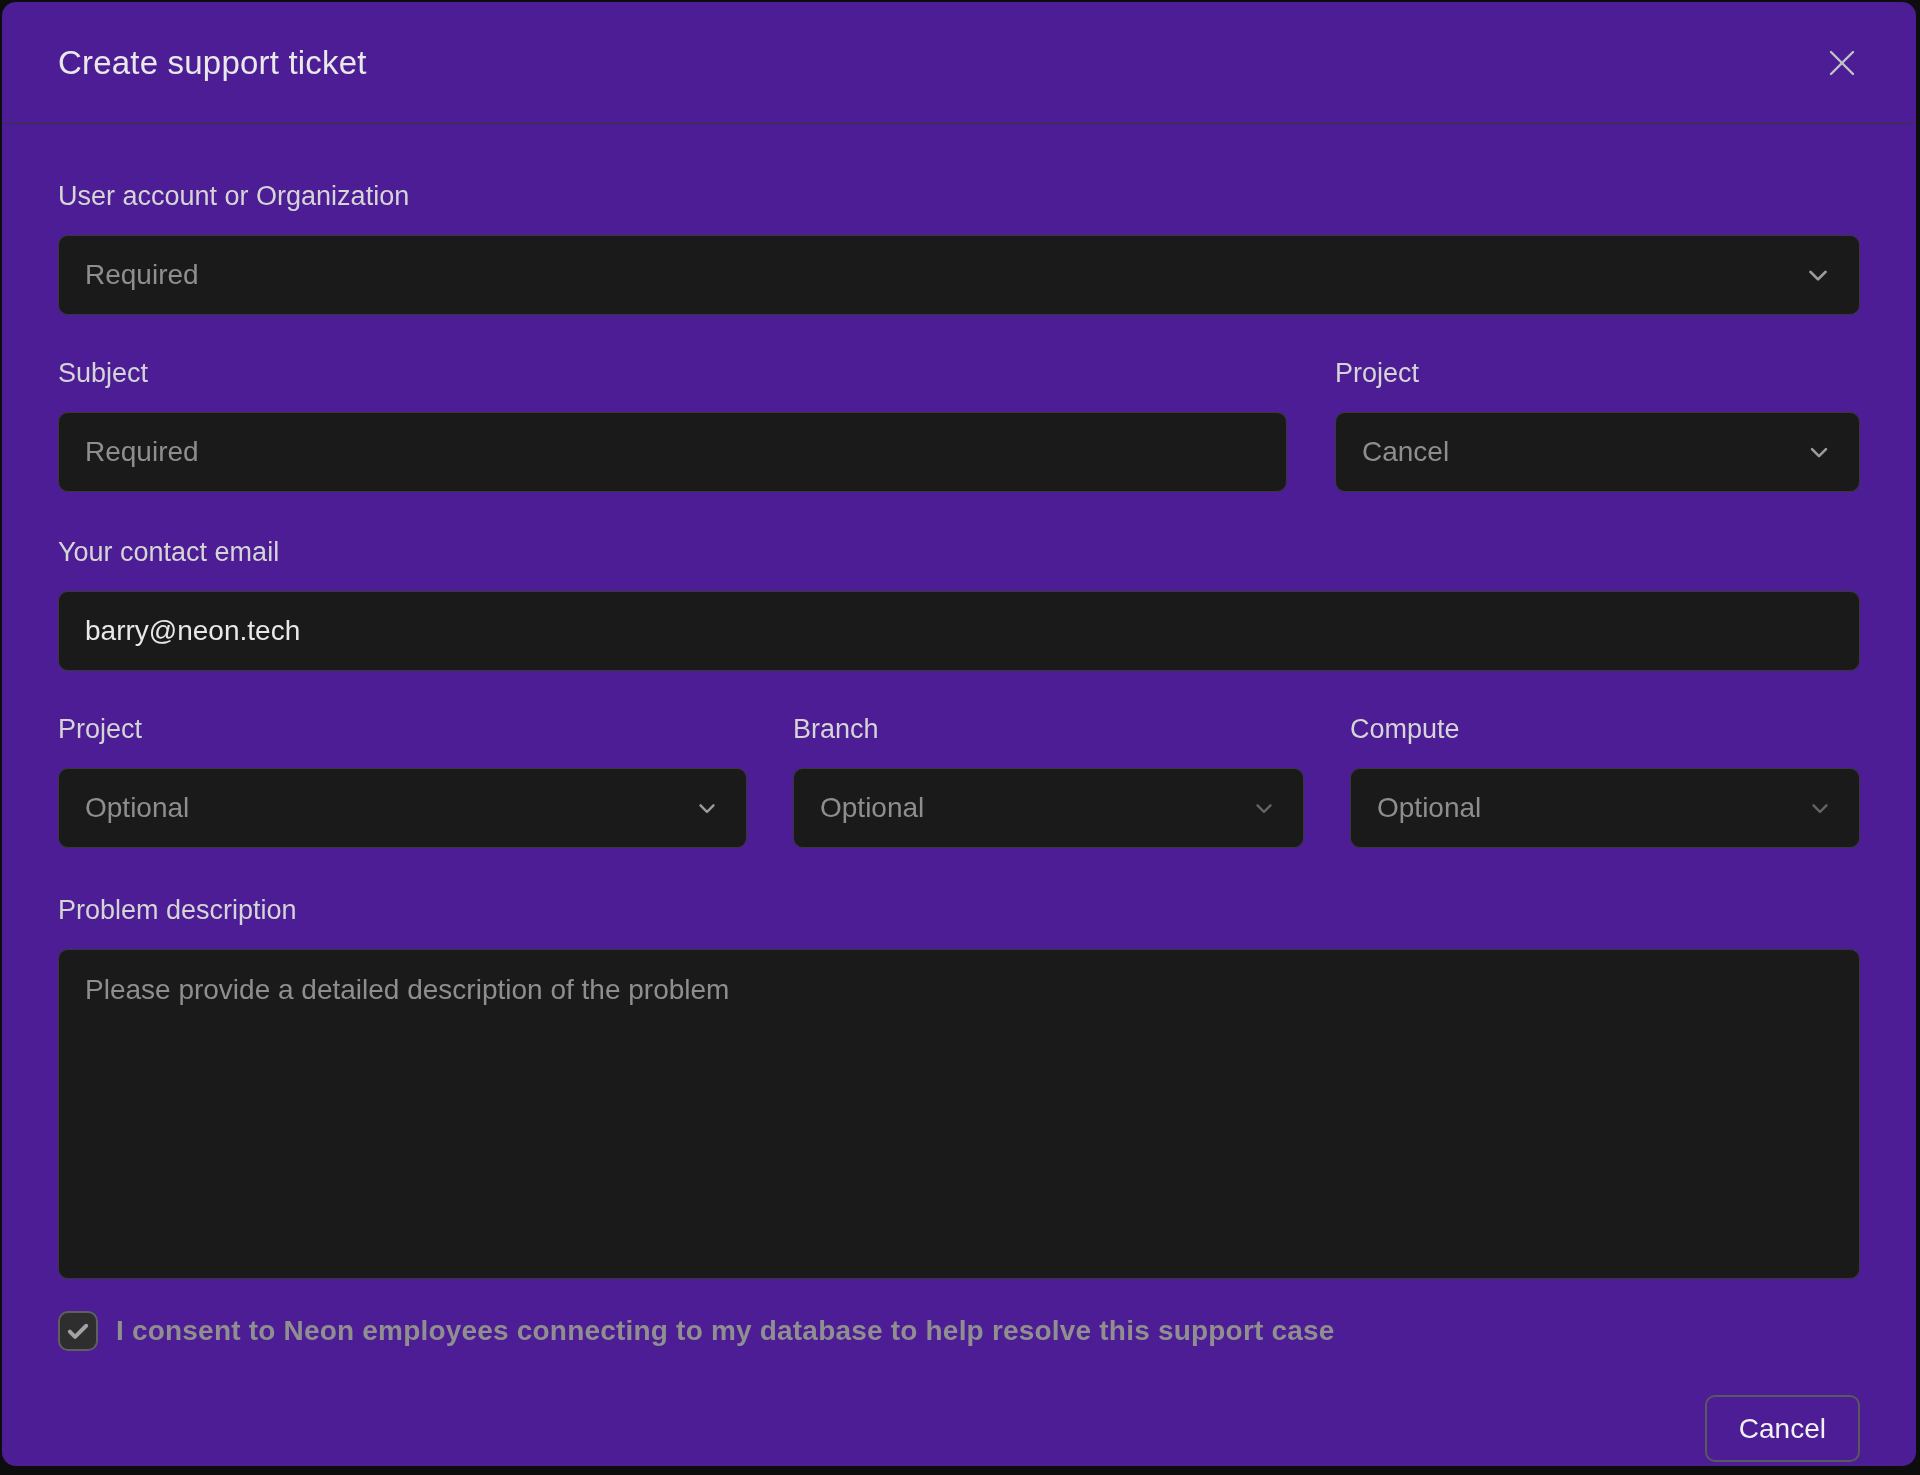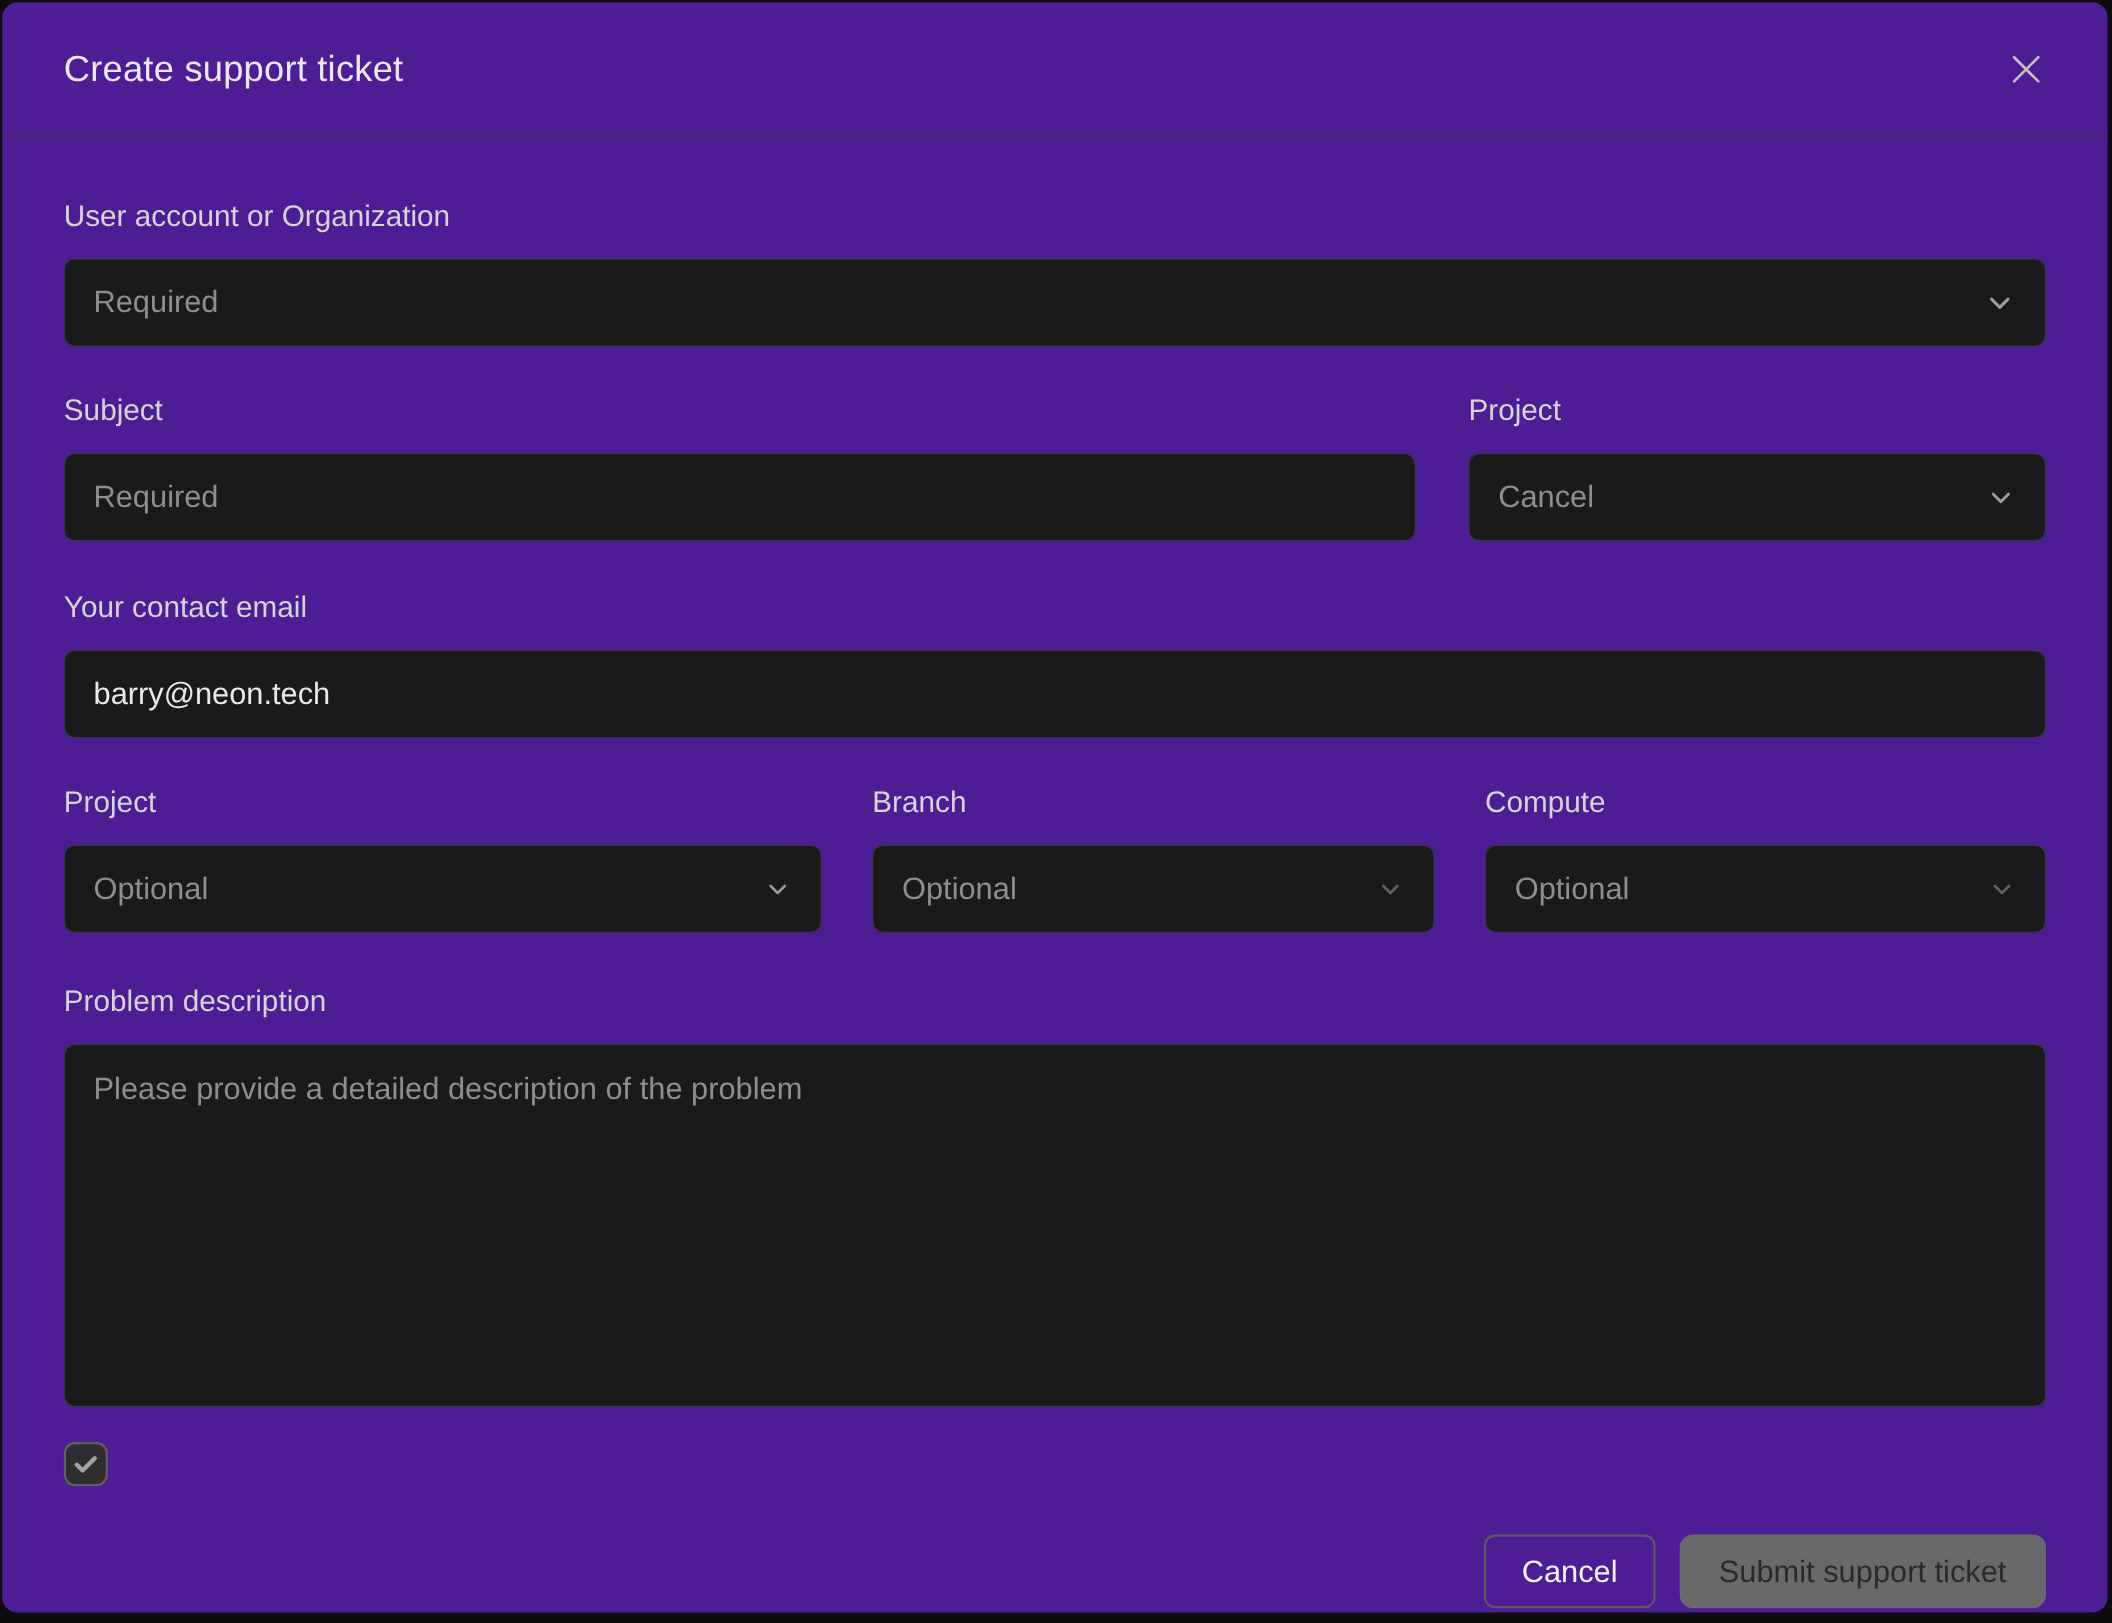"I consent to Neon employees" div.consent-label { html: none -> <div>I consent to Neon employees connecting to my database to help resolve this support case</div> }
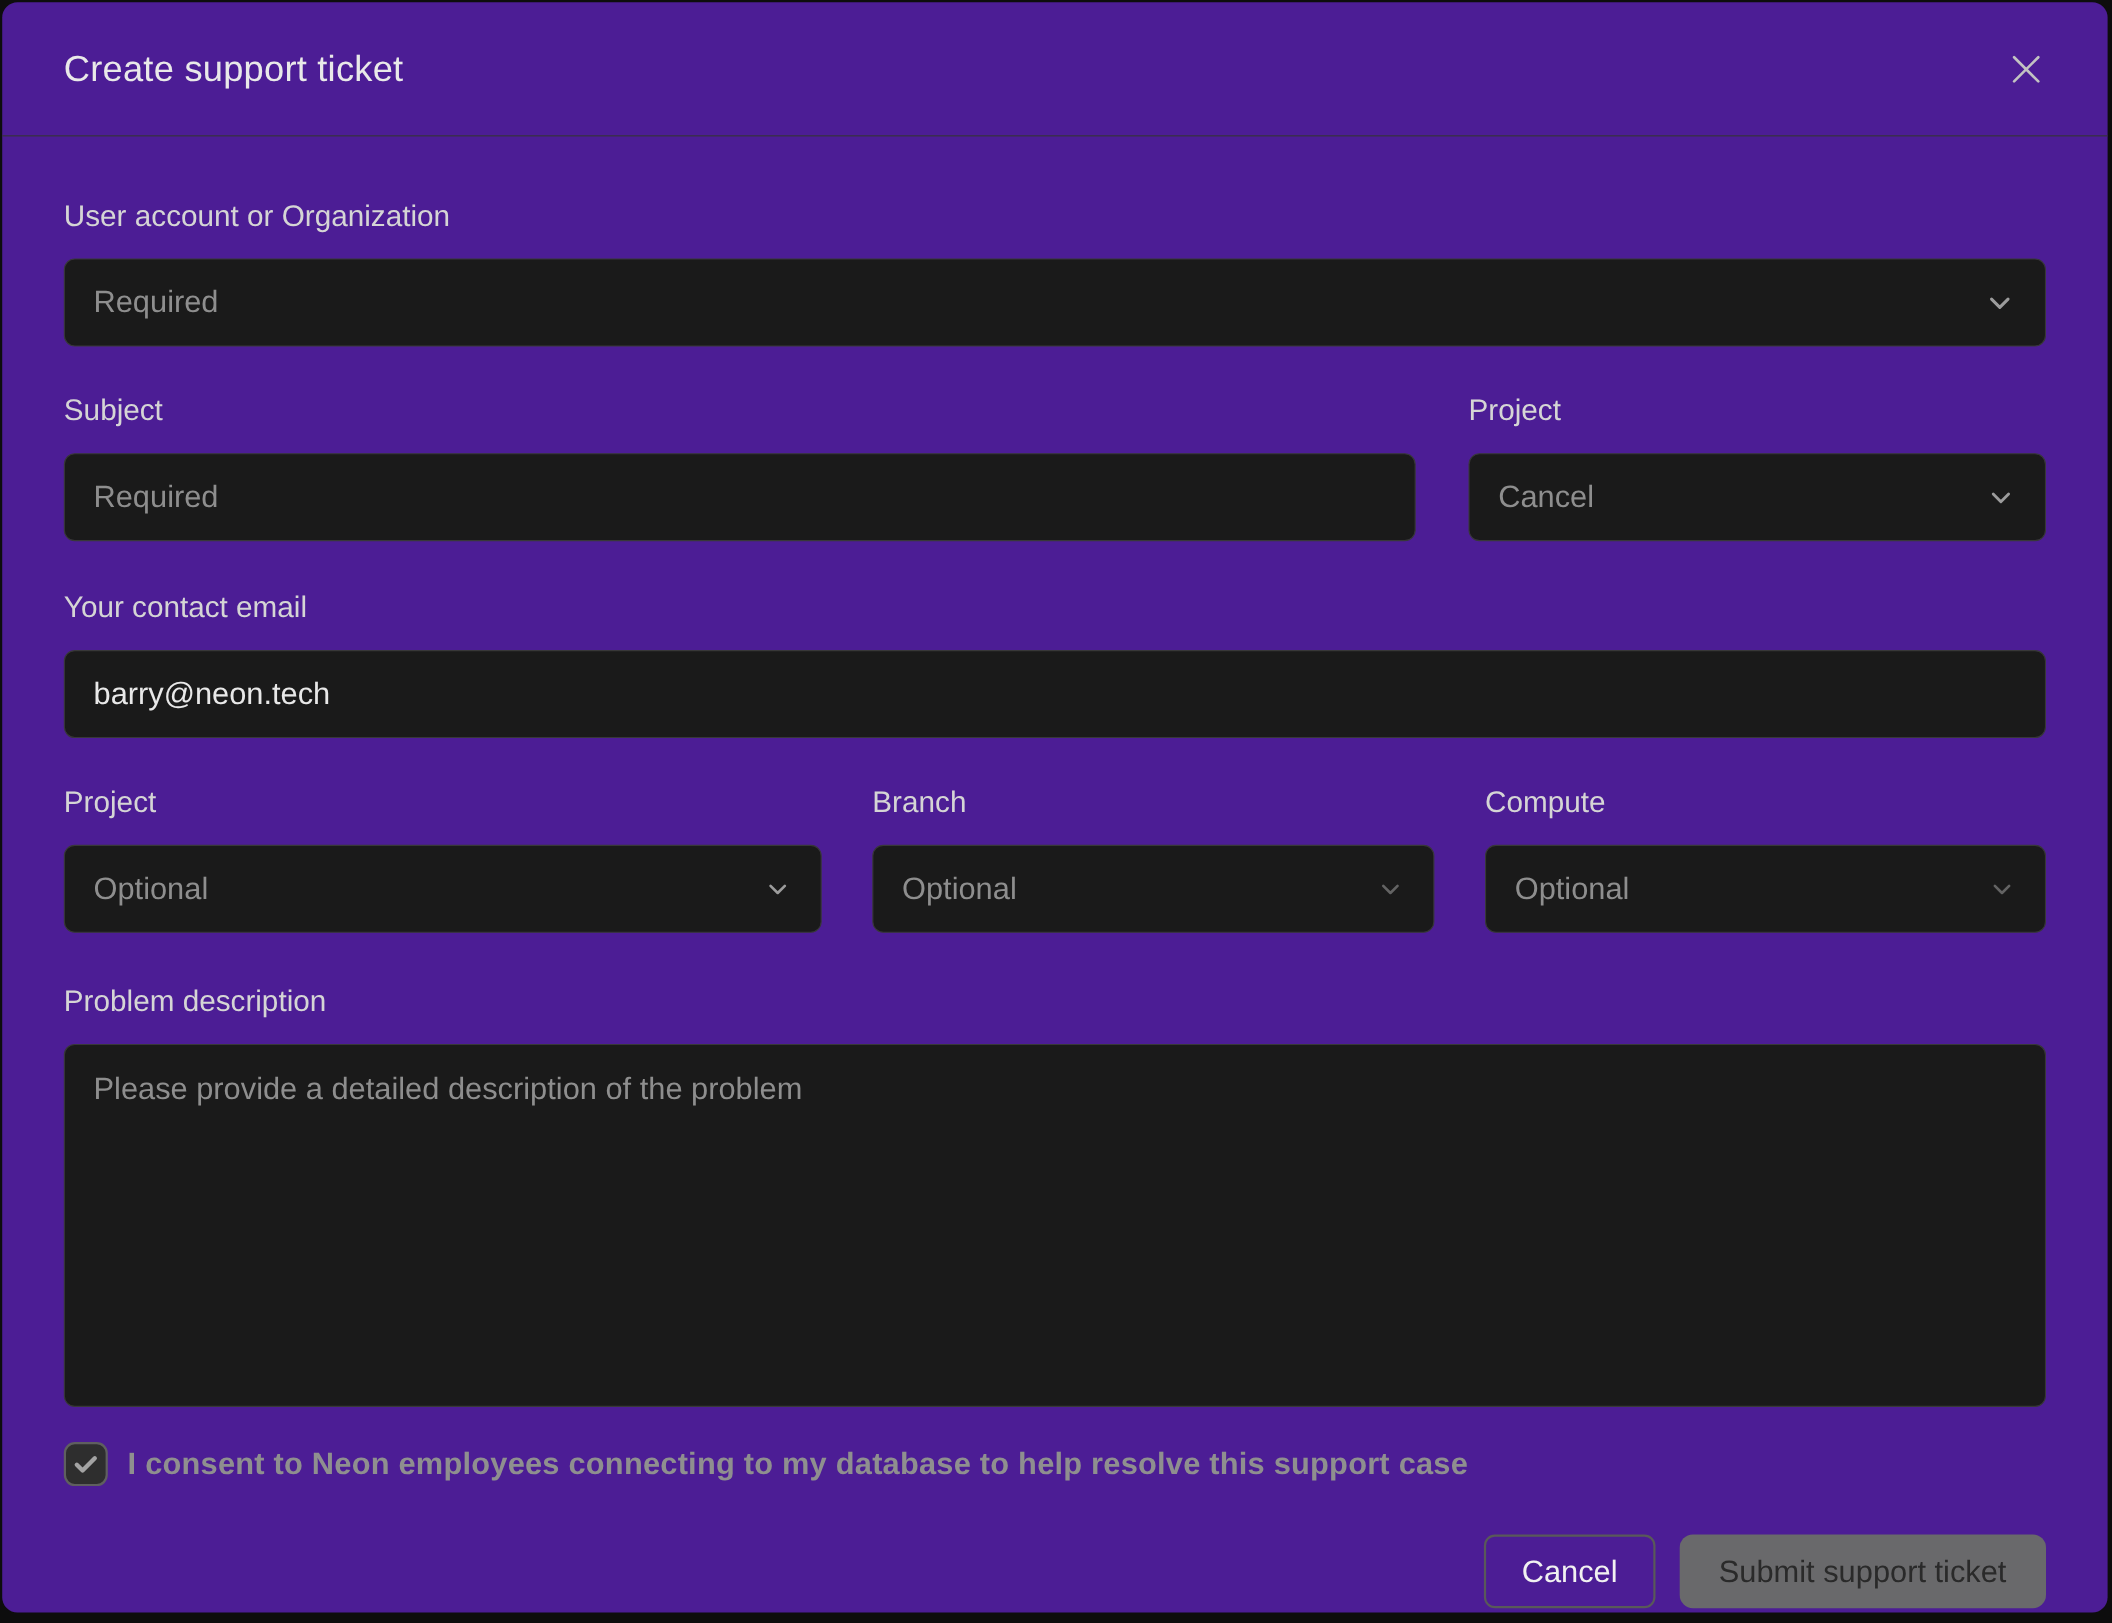"Submit support ticket" button.btn { html: <button>Submit support ticket</button> -> none }
